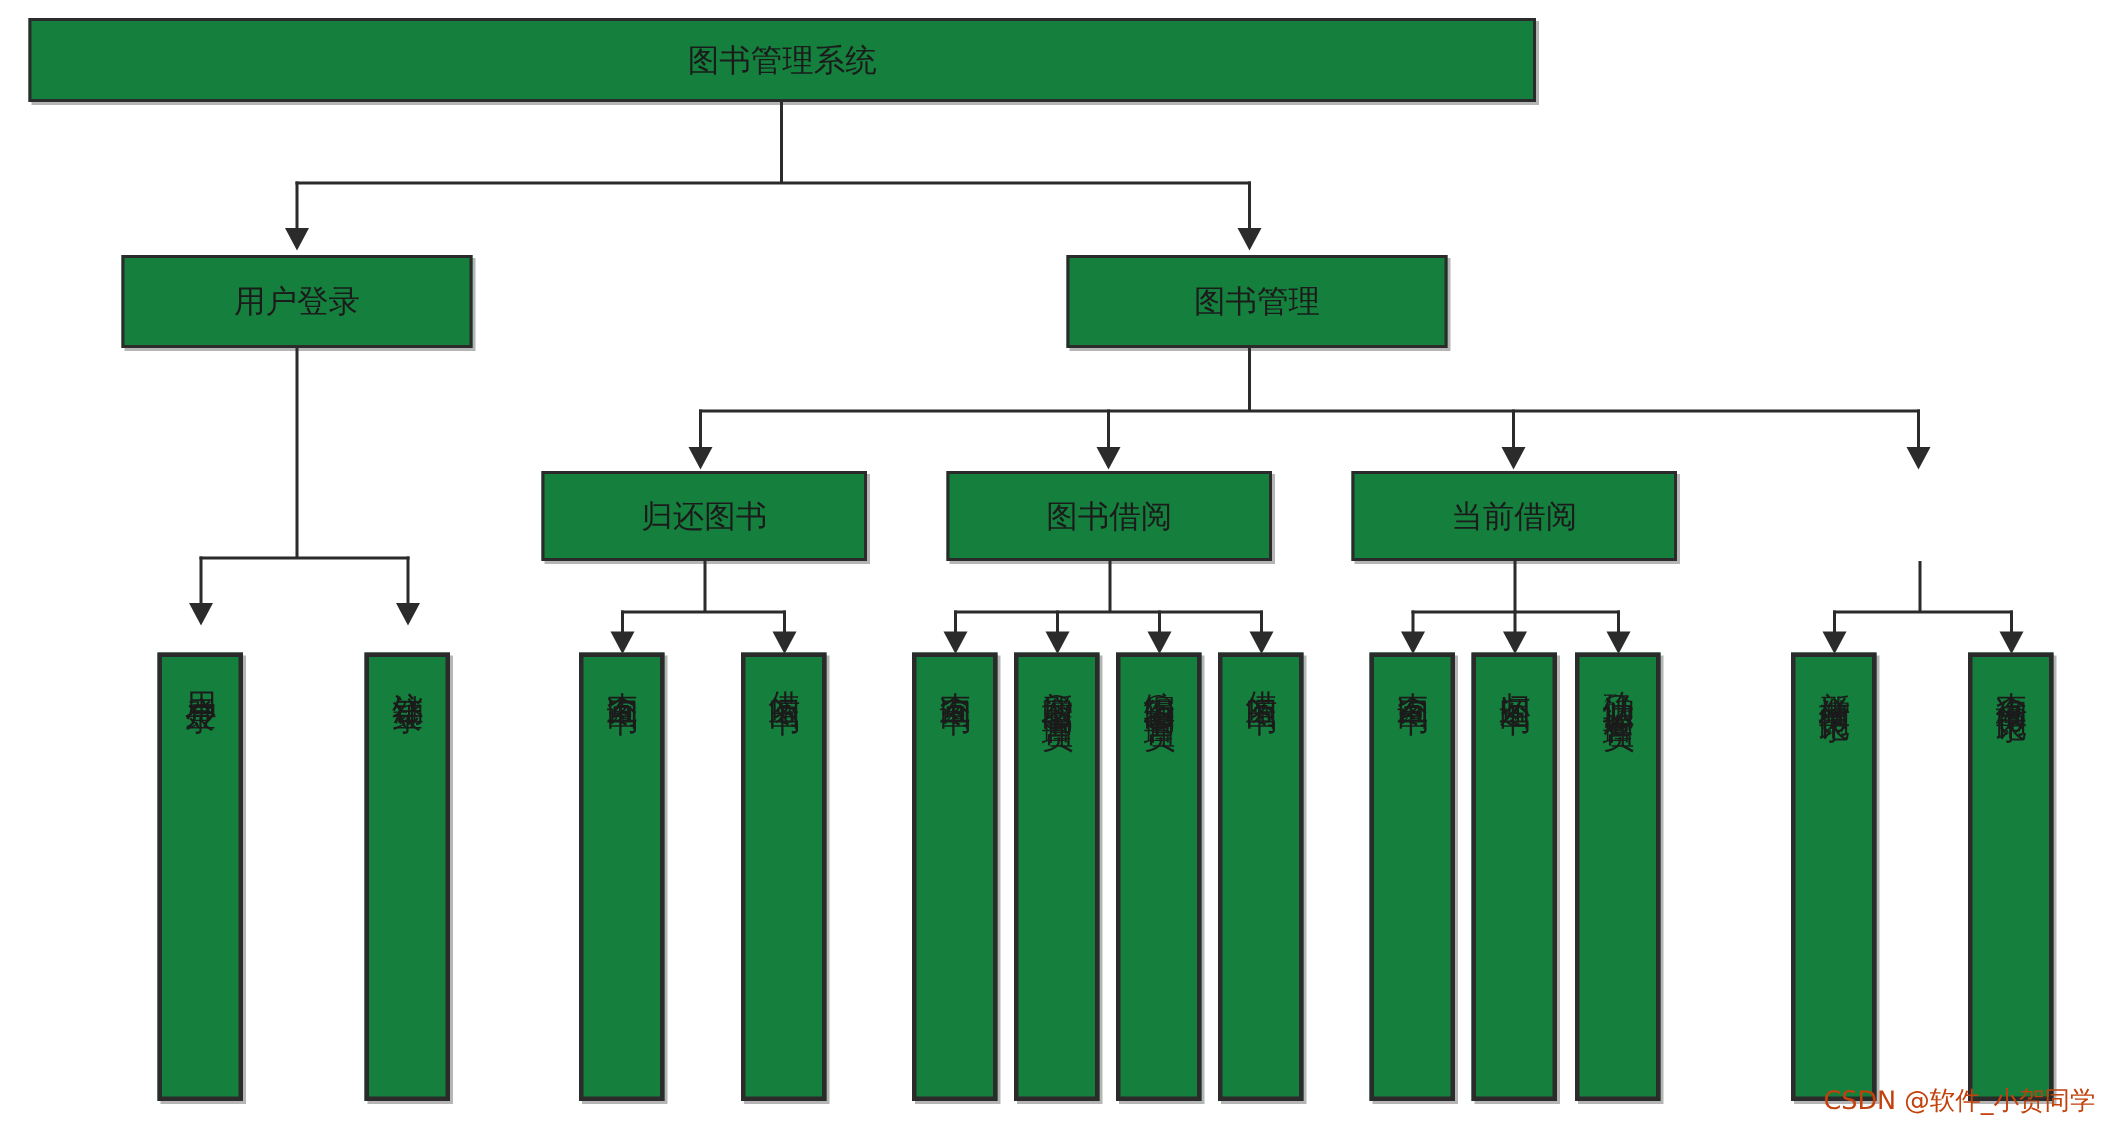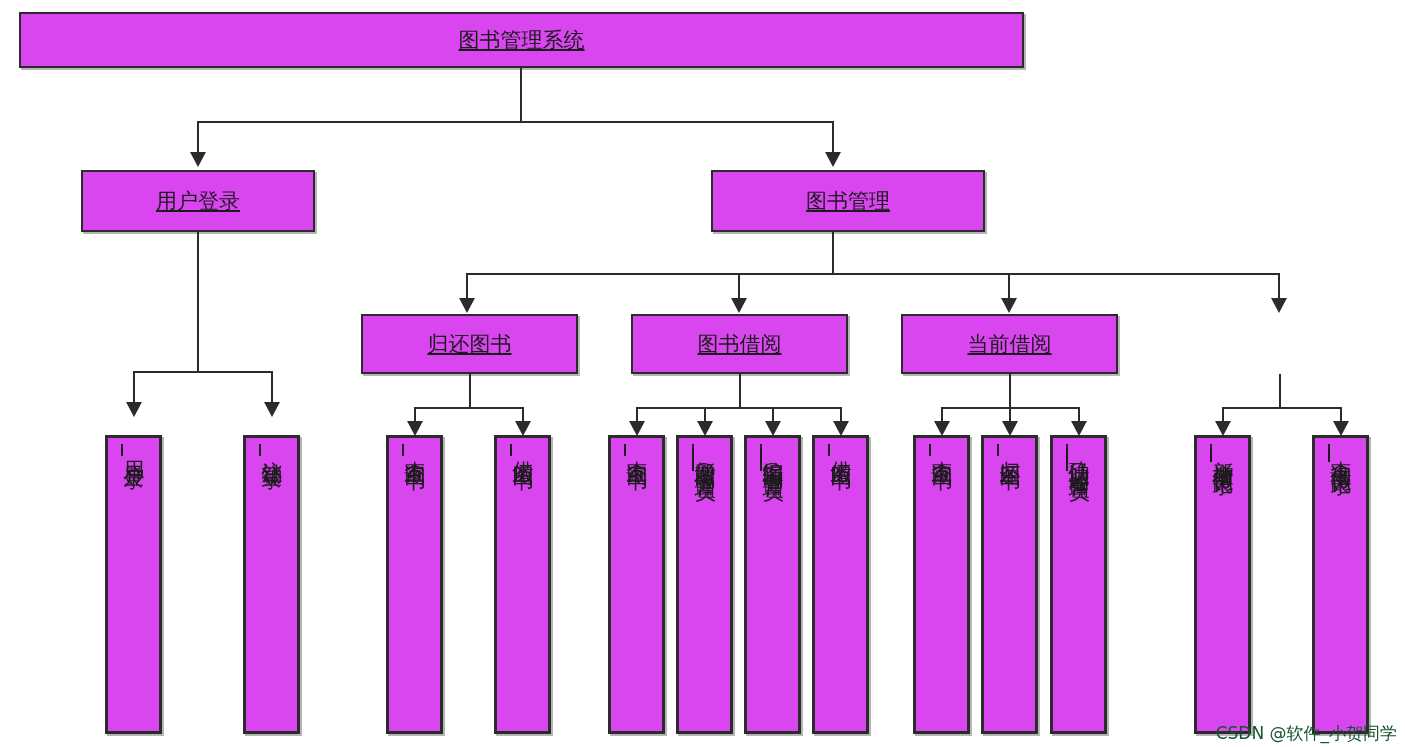"图书管理系统" .node { background: #d946ef -> #15803d; text-decoration: underline -> none }
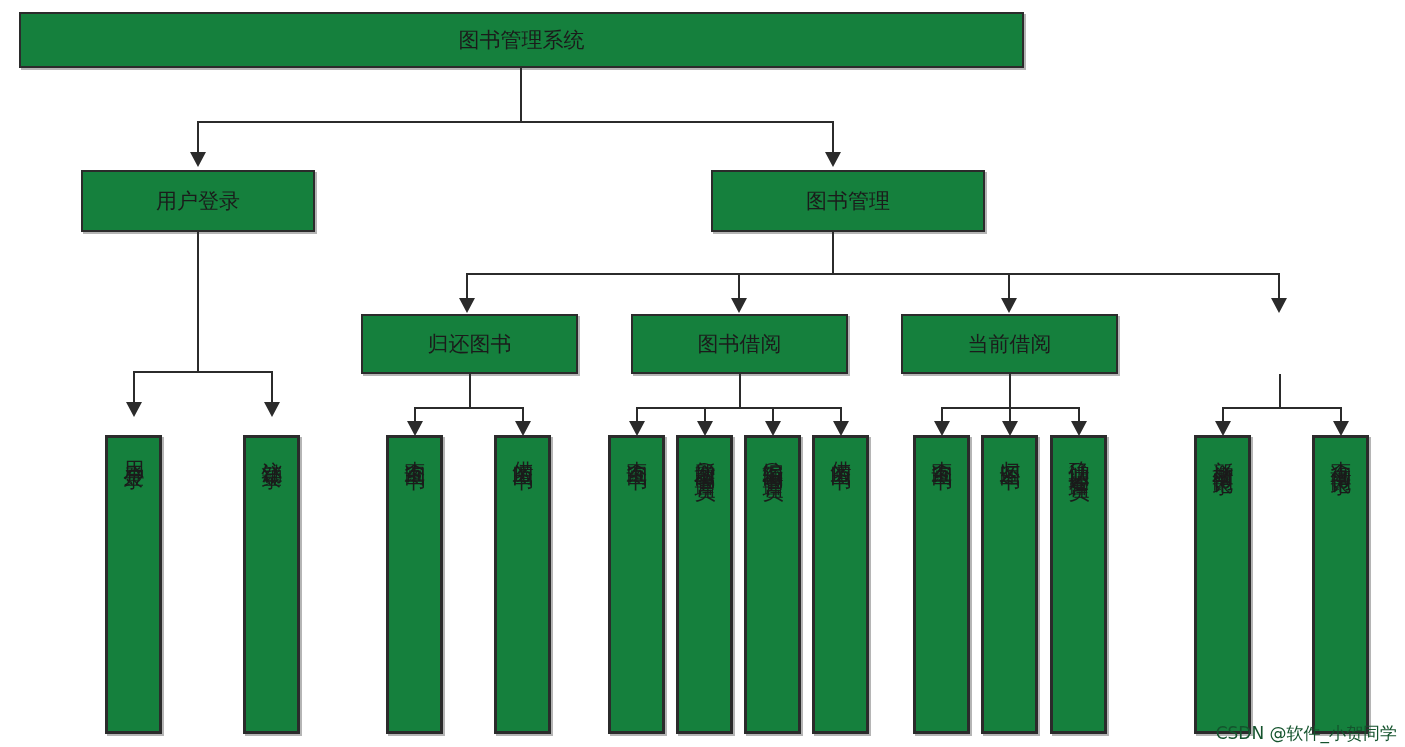"图书管理" div.node { width: 274px -> 254px }
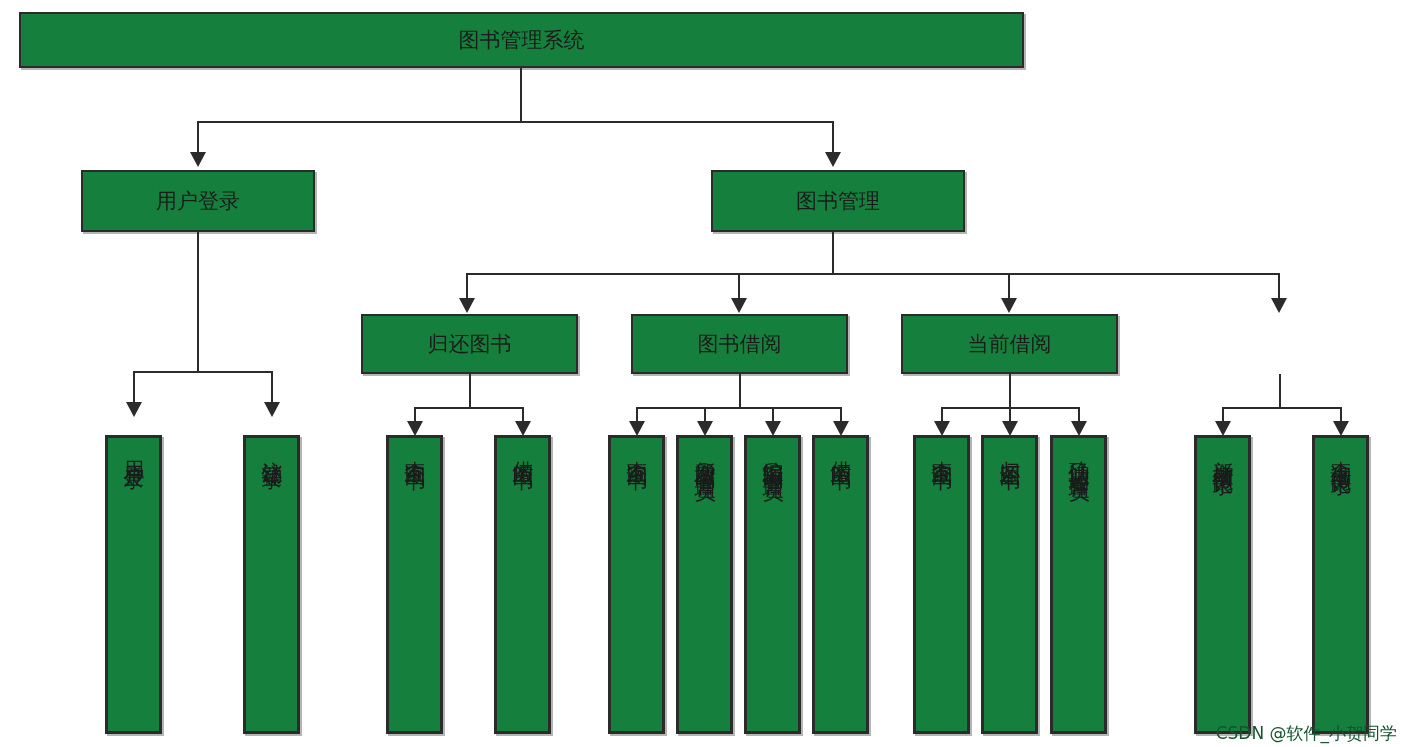"CSDN @软件_小贺同学" #watermark { color: #14532d -> #c2410c }
